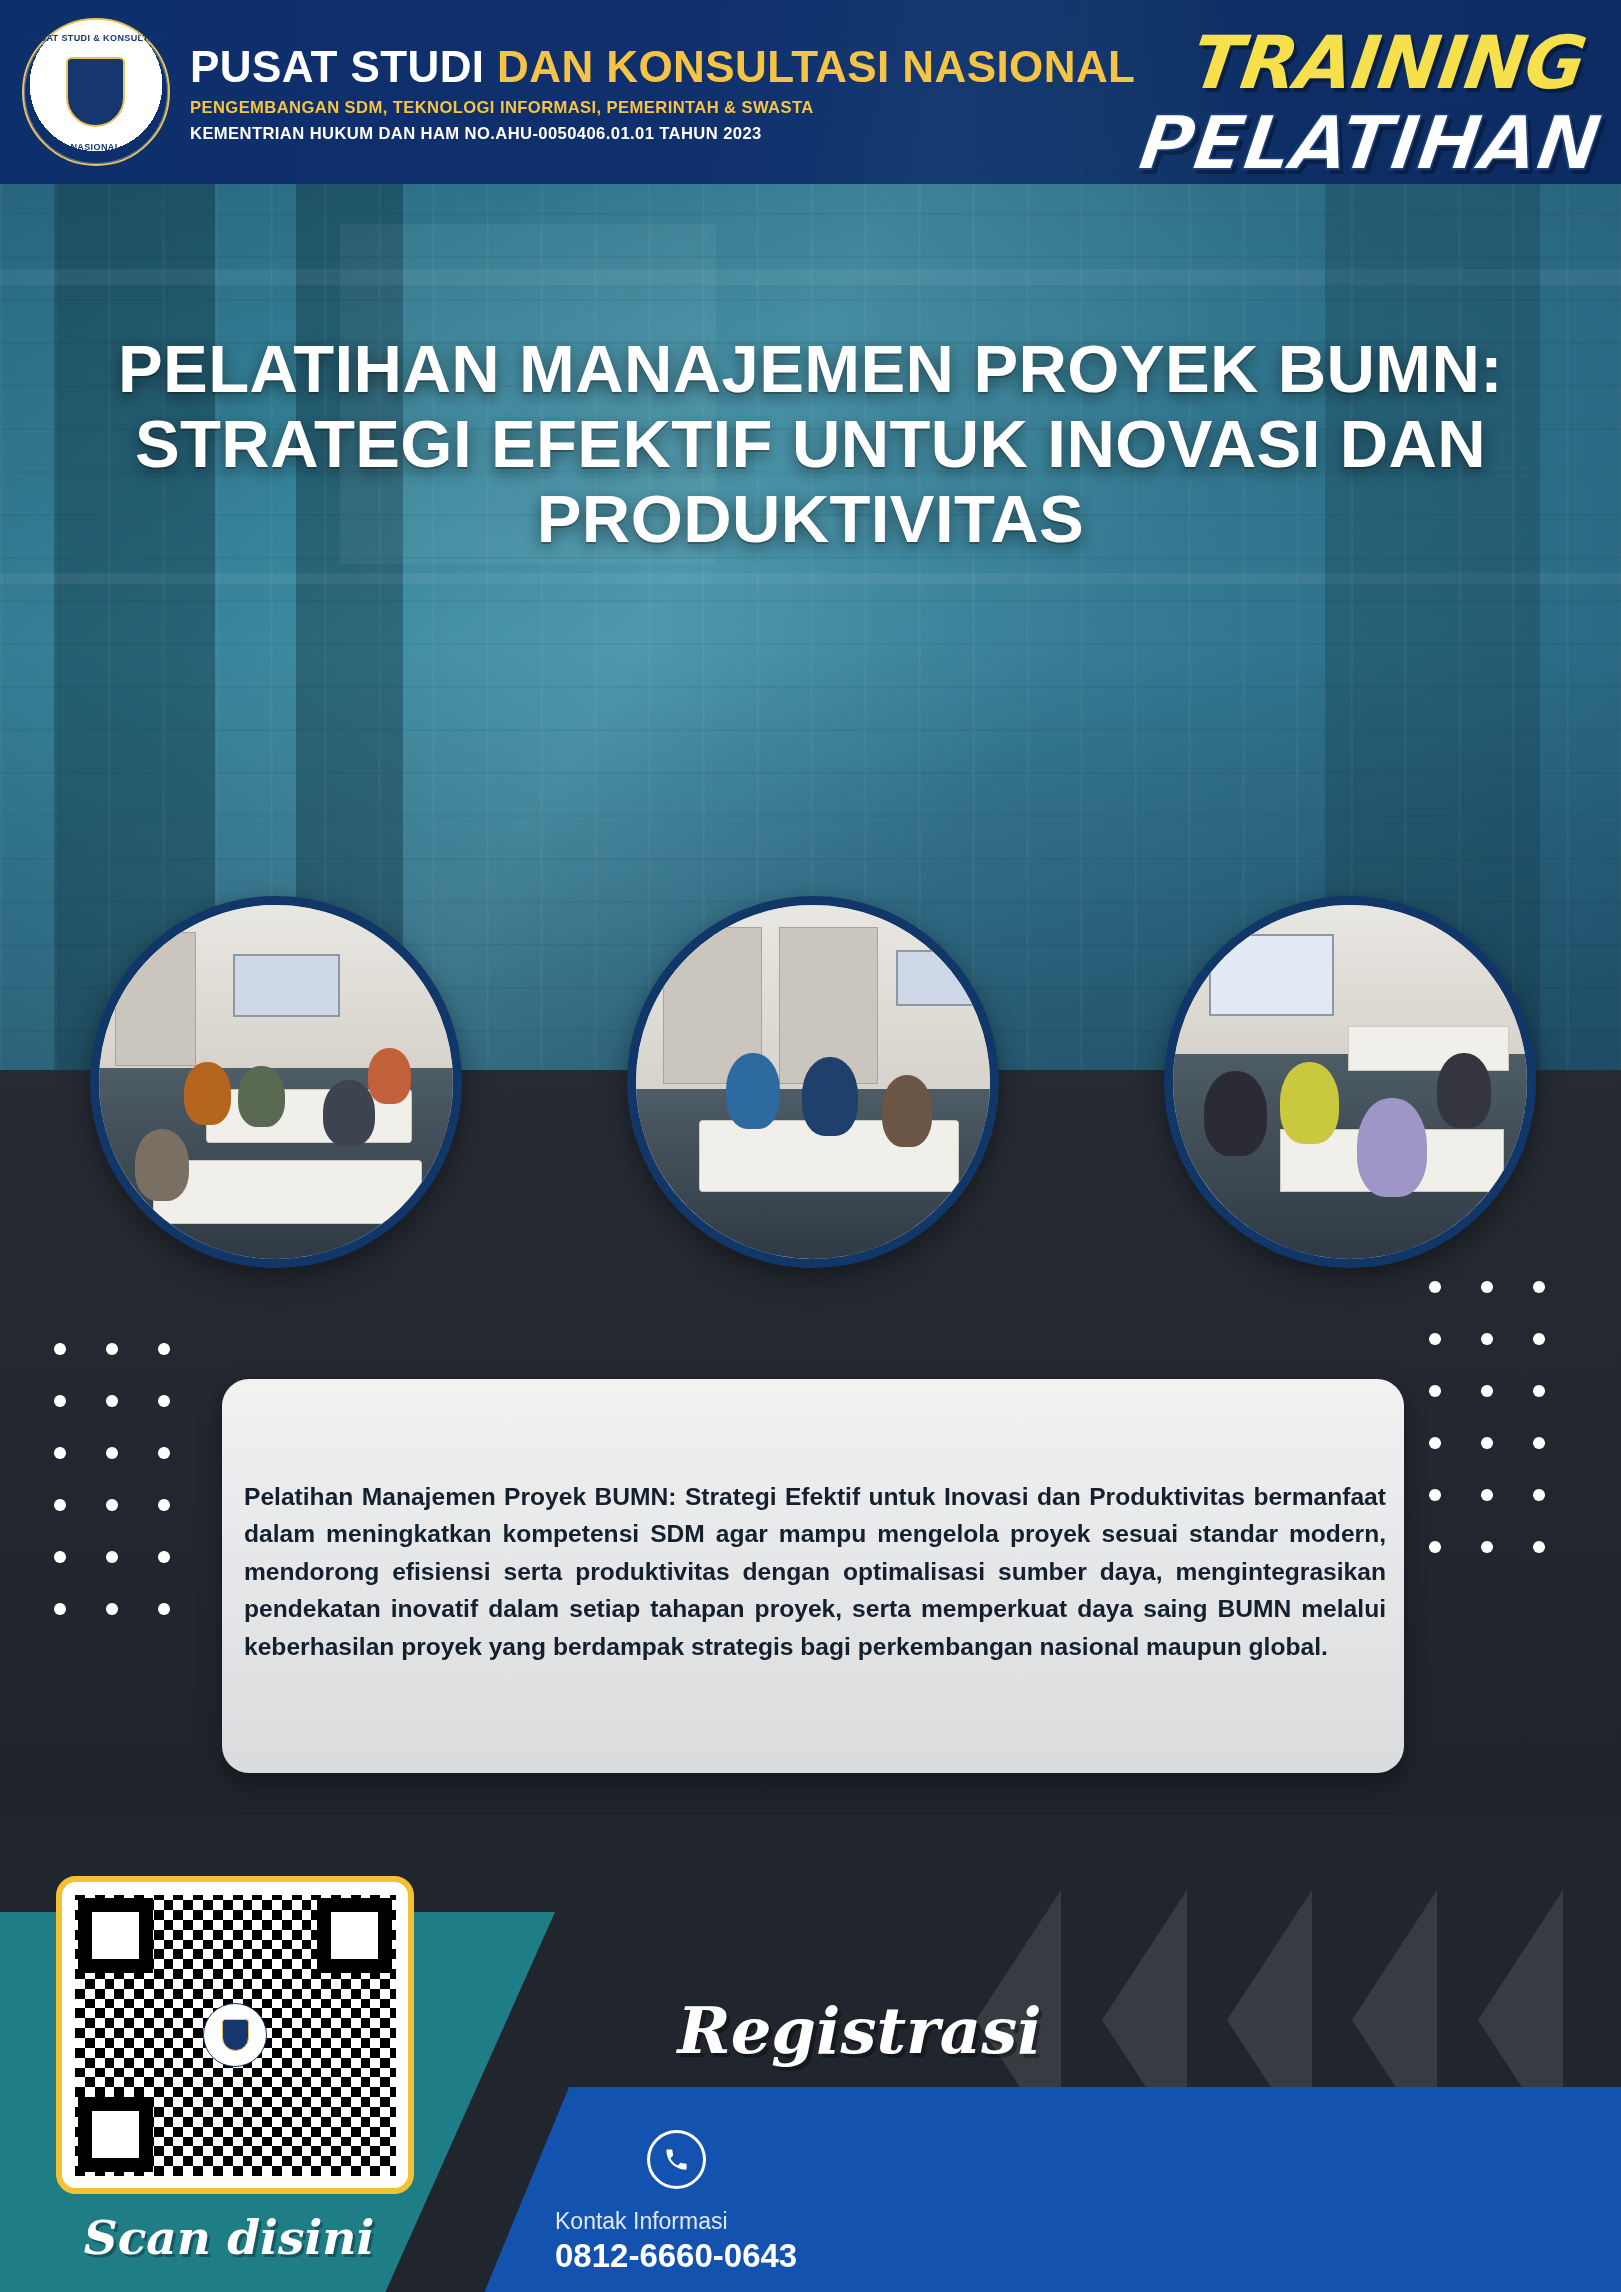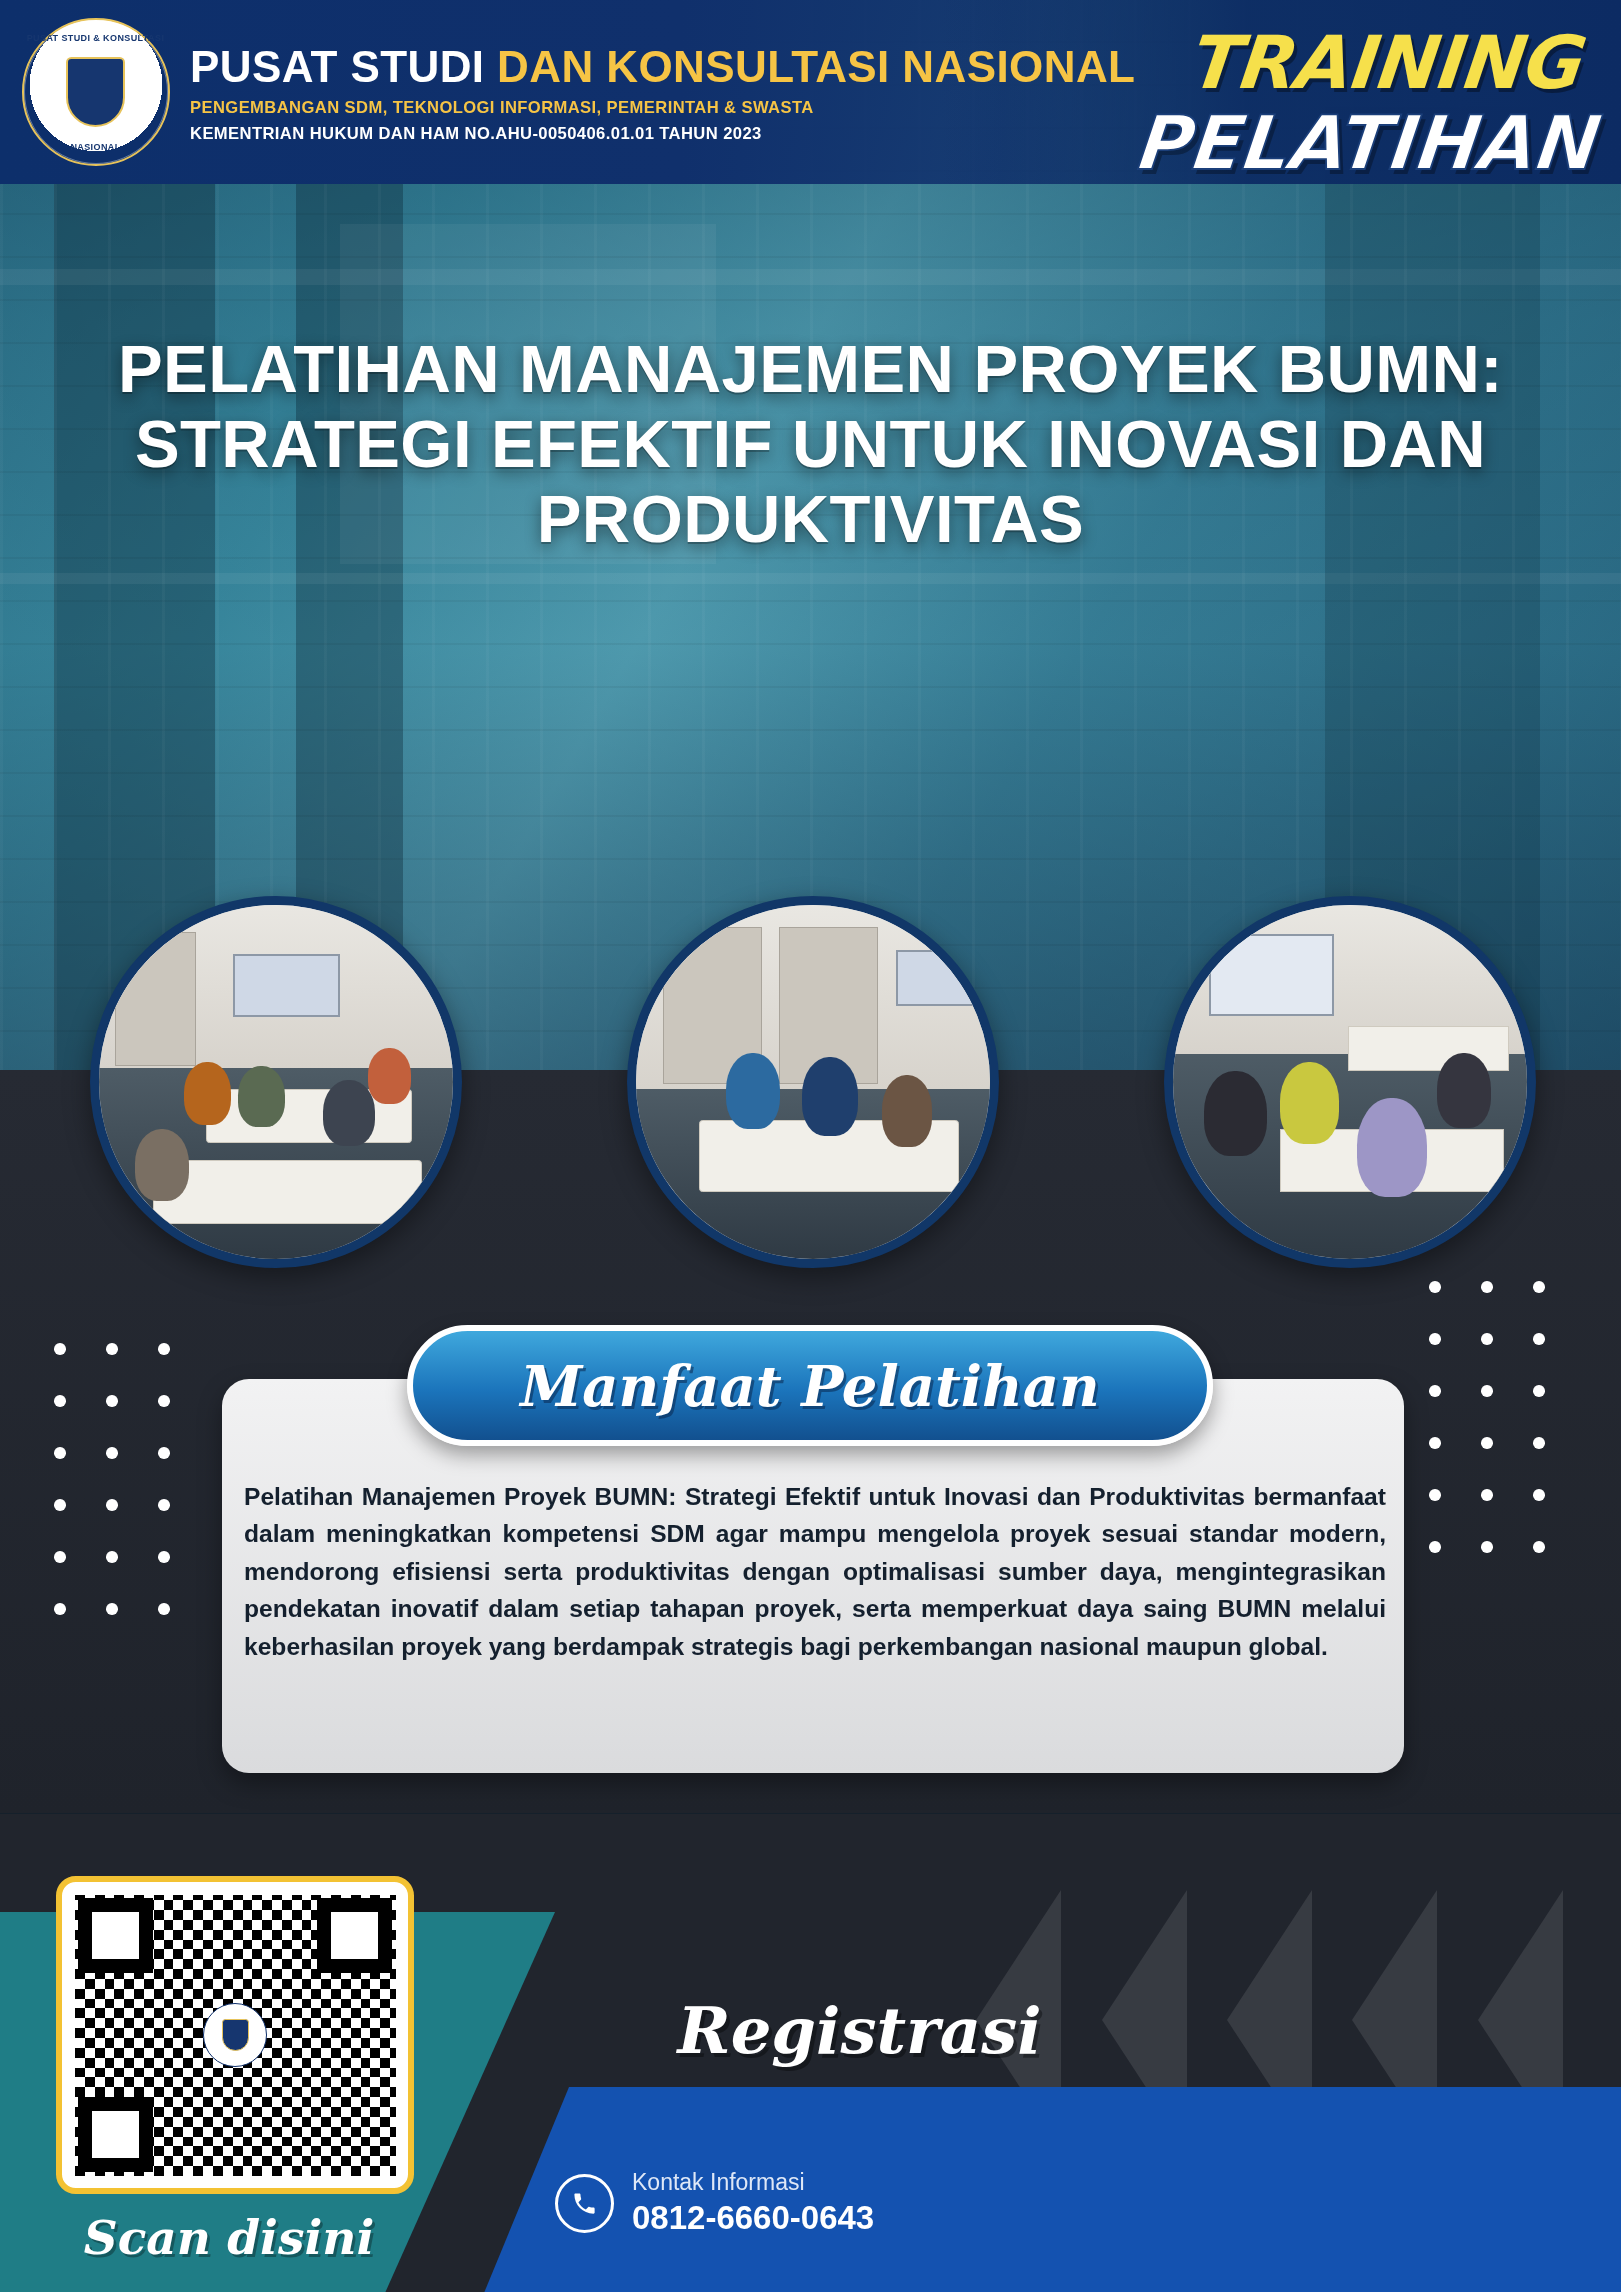"Manfaat Pelatihan" div.manfaat-ribbon { html: <div> <span>Manfaat Pelatihan</span> </div> -> none }
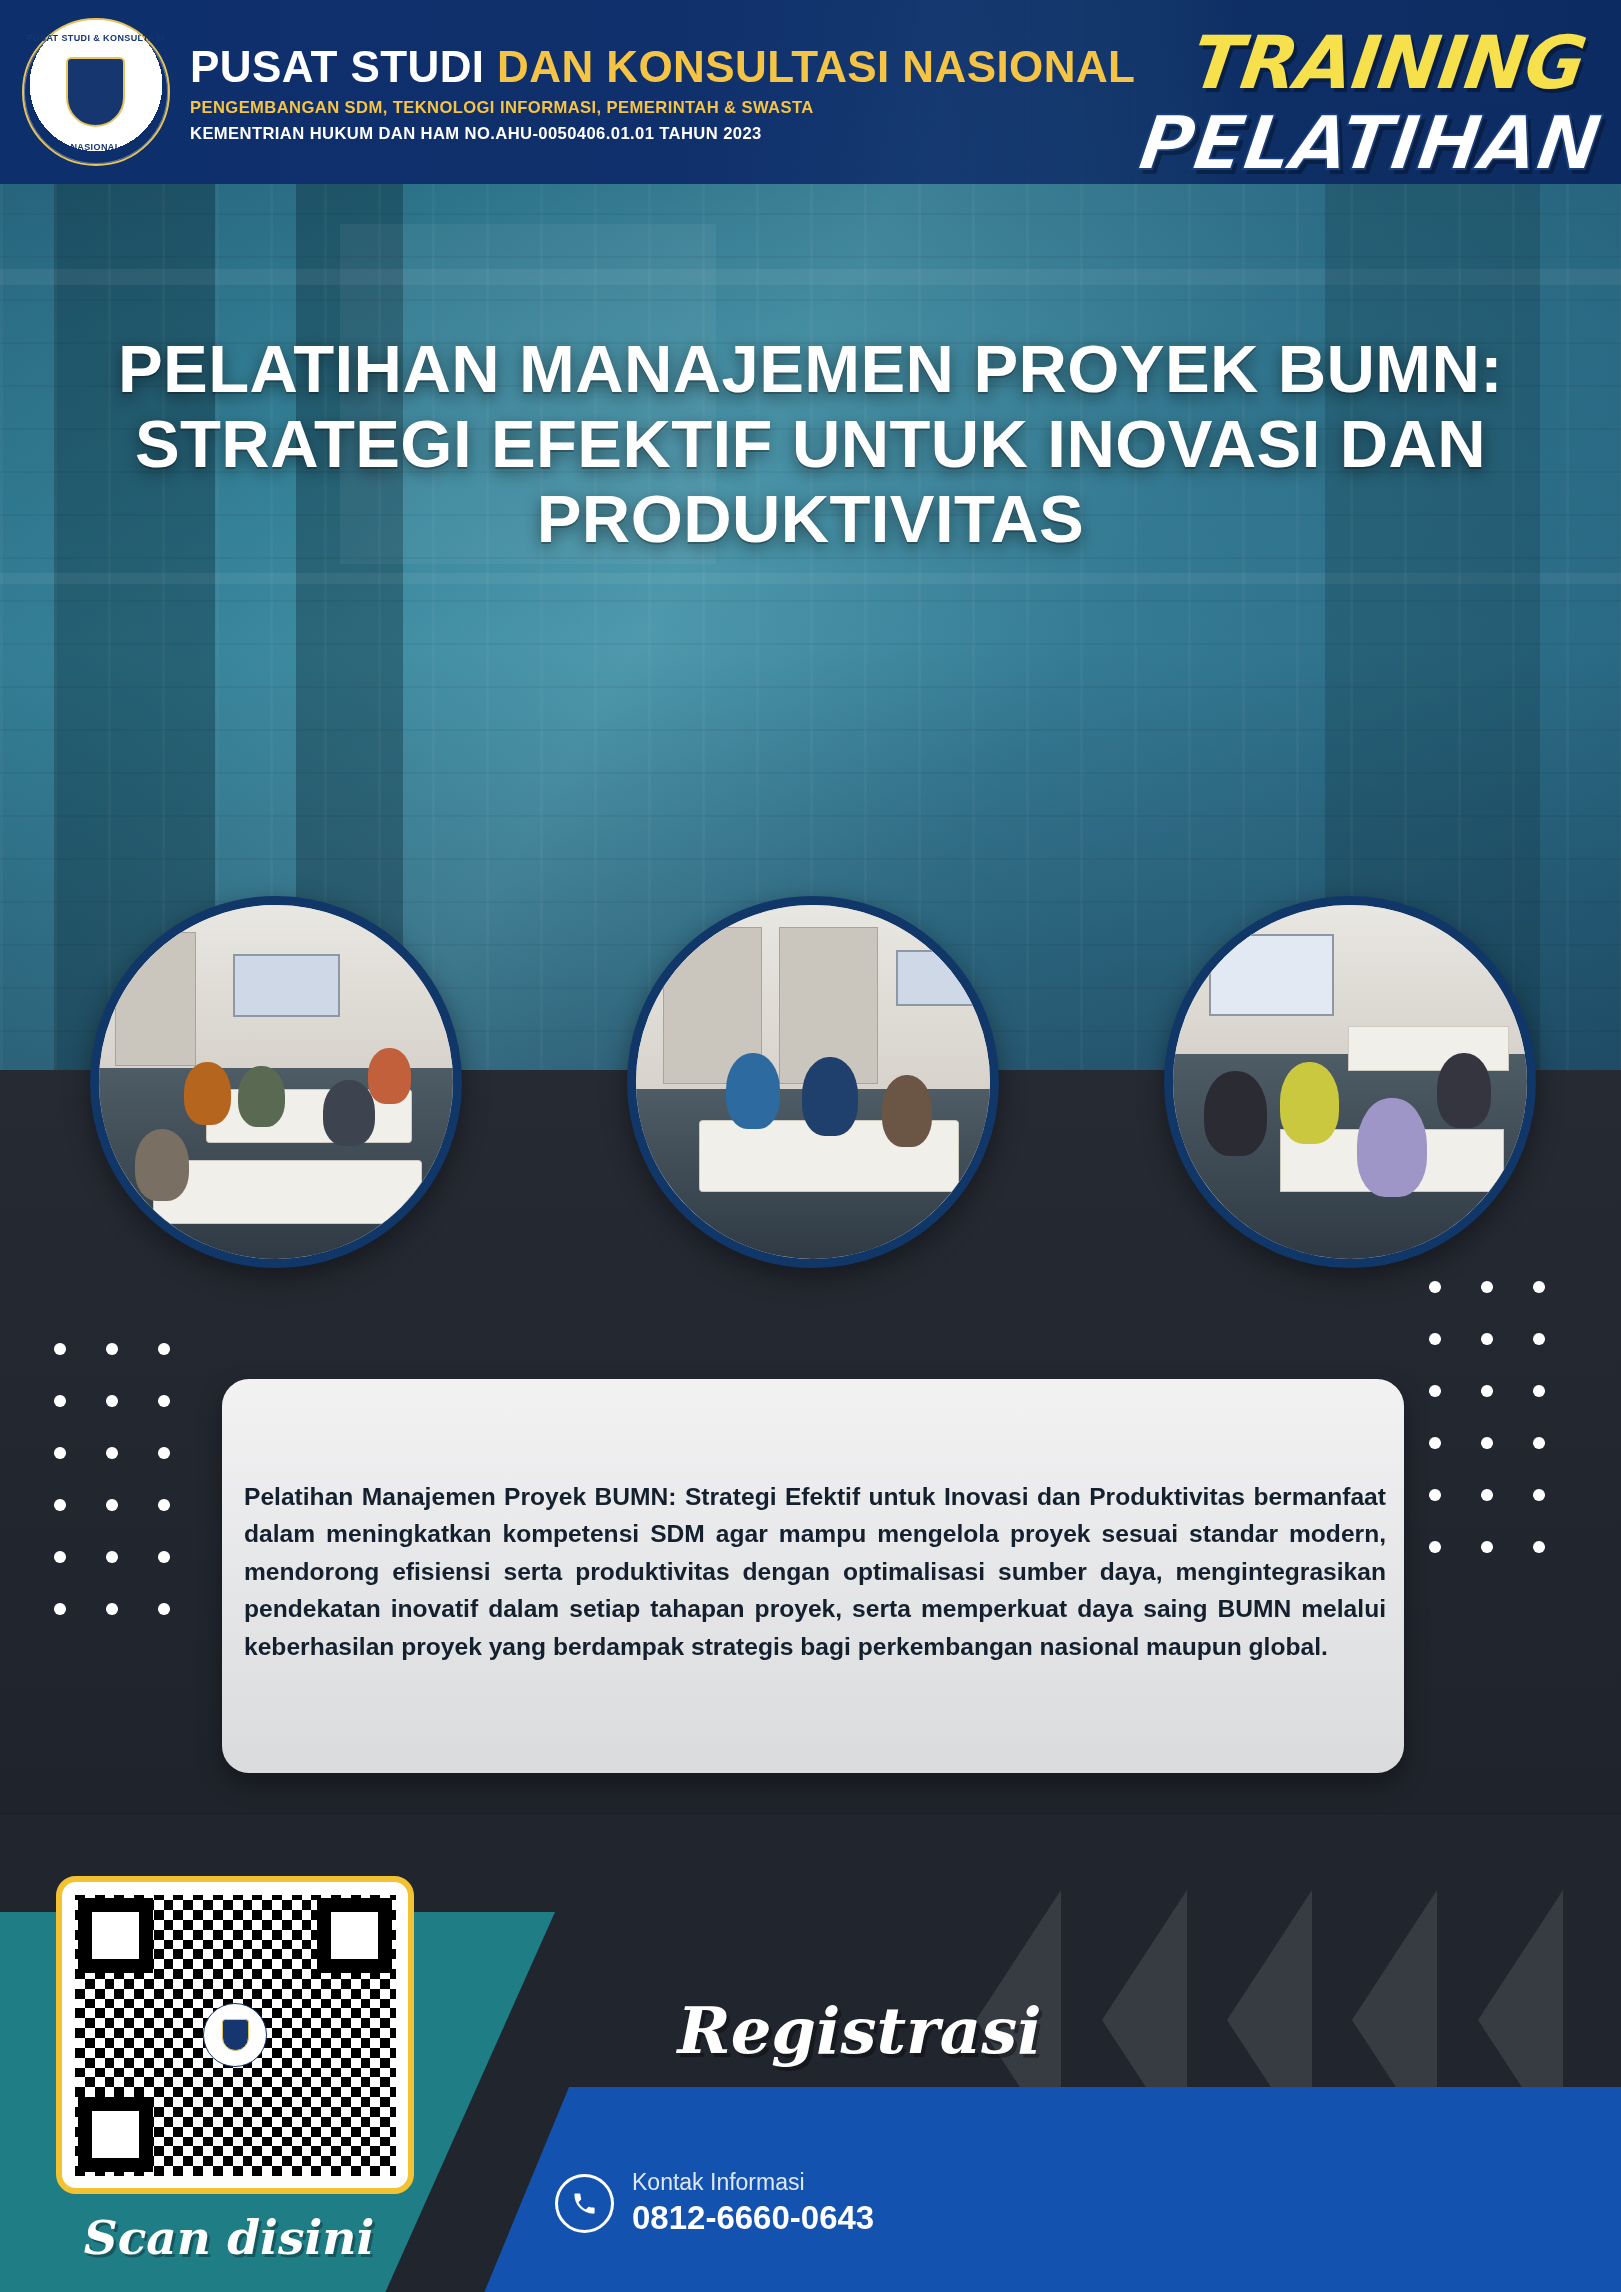"Kontak Informasi" .contact-item { flex-direction: none -> column }
